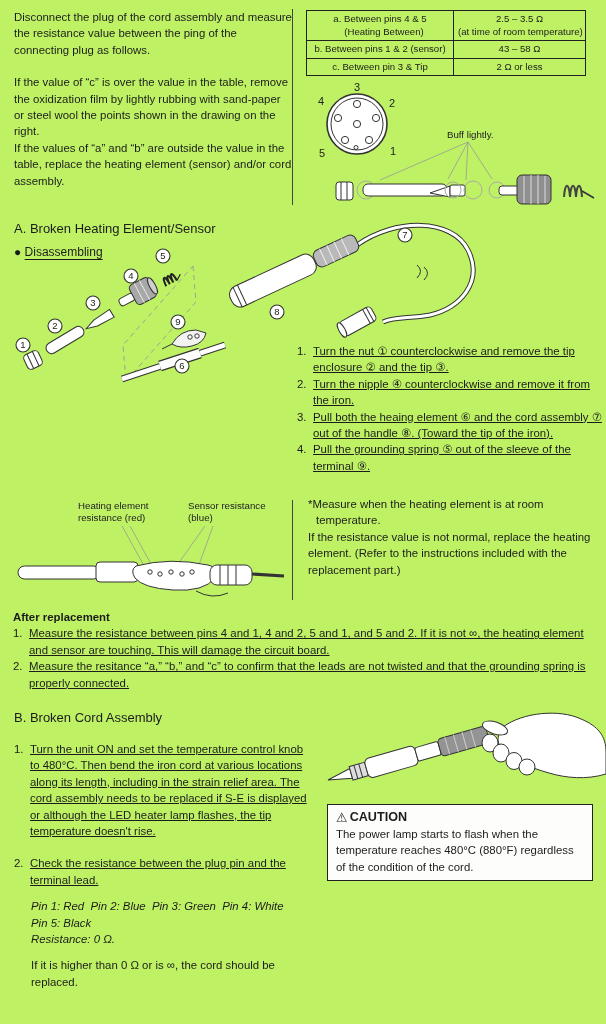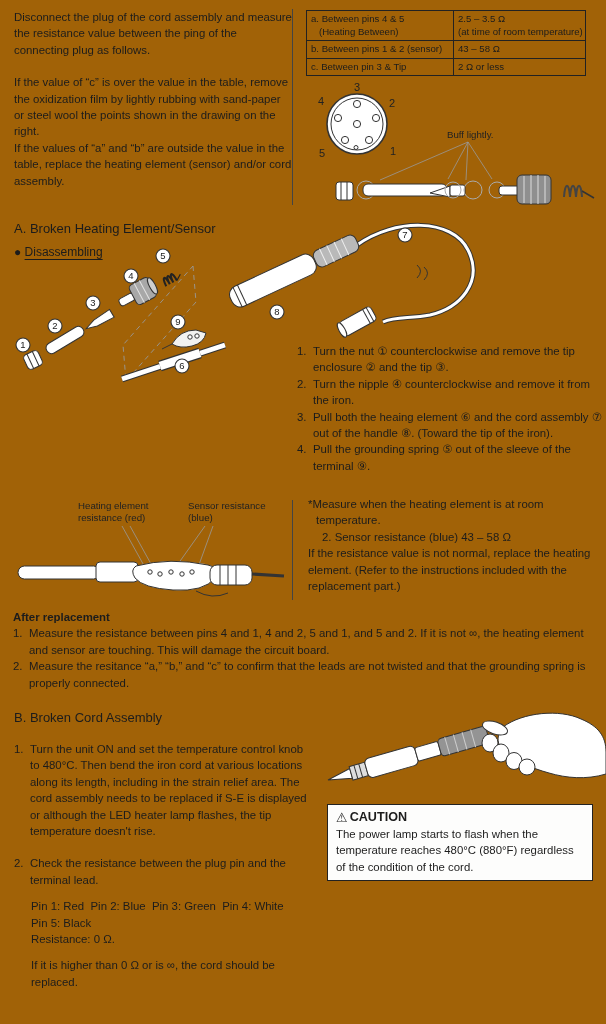"Disconnect the plug of the" #page { background: #a16207 -> #bef264 }
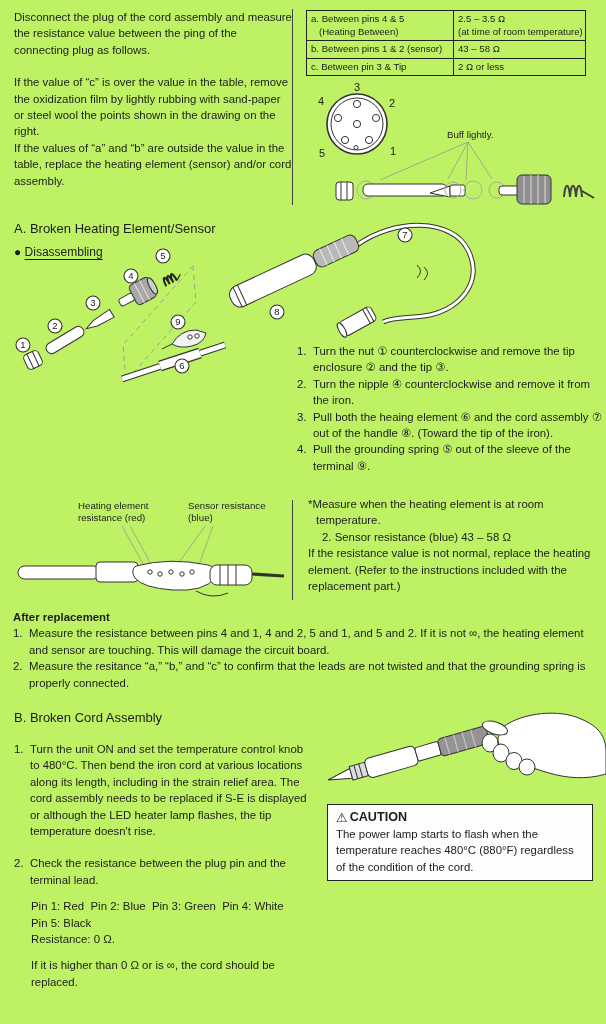"a. Between pins 4 &" table.res td { text-align: none -> center }
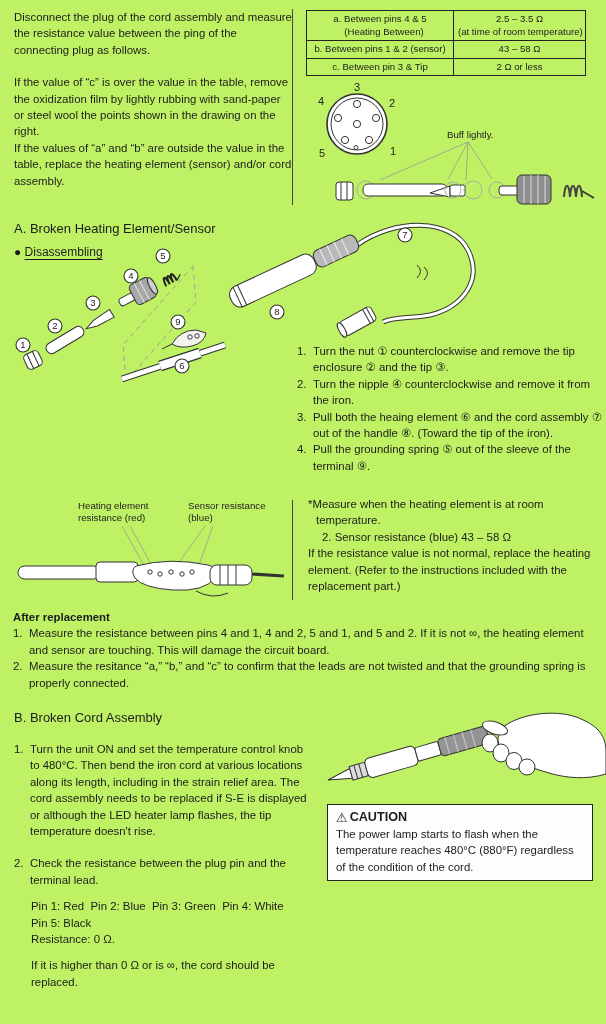"Turn the nut ① counterclockwise" .step .t { text-decoration: none -> underline }
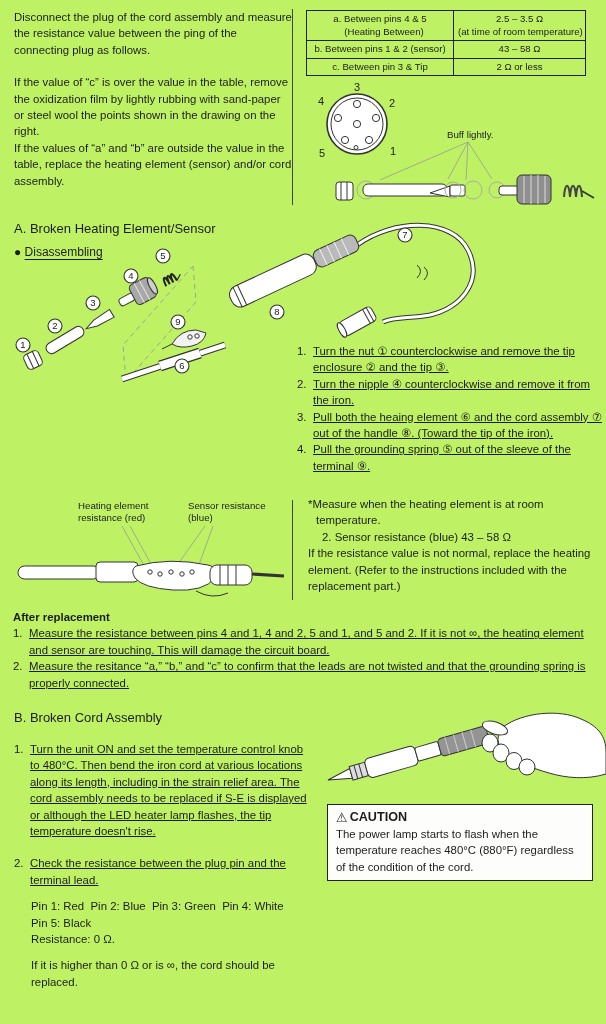"2. Sensor resistance (blue) 43" p.ind { html: <p>2. Sensor resistance (blue) 43 – 58 Ω</p> -> none }
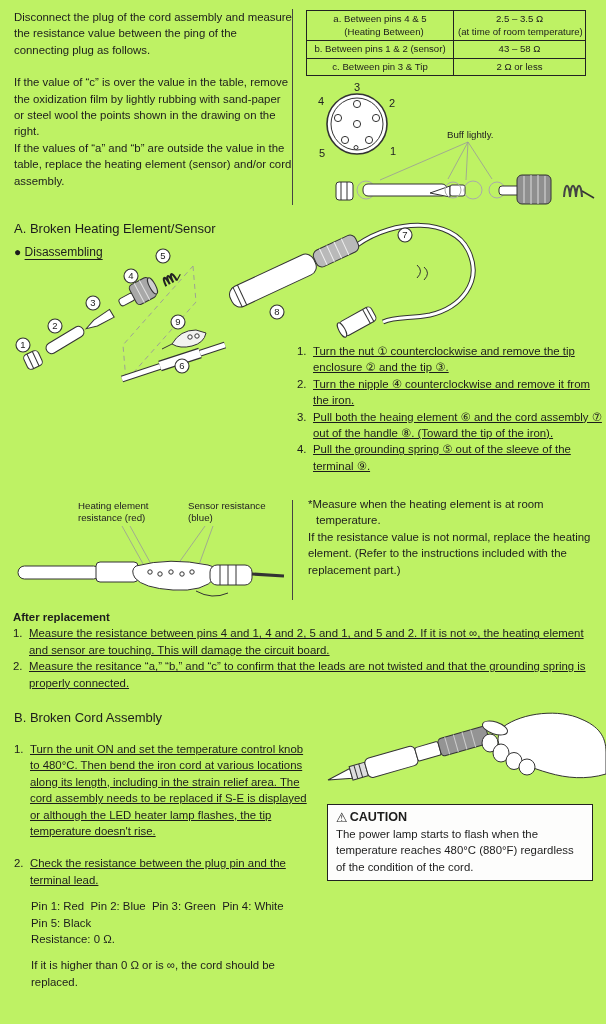"Pin 1: Red Pin 2:" div { font-style: none -> italic }
